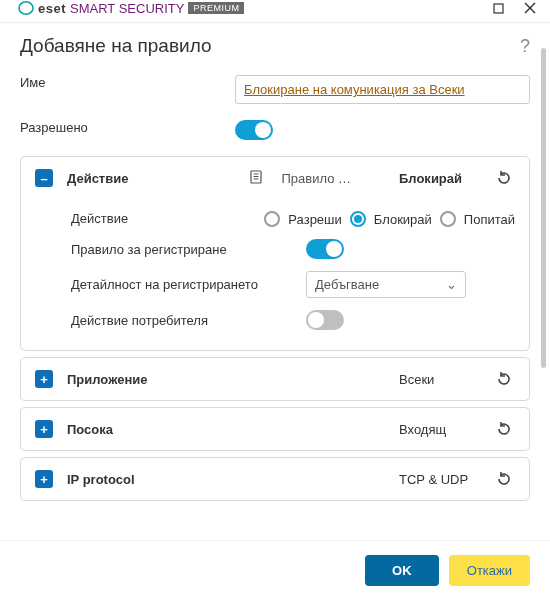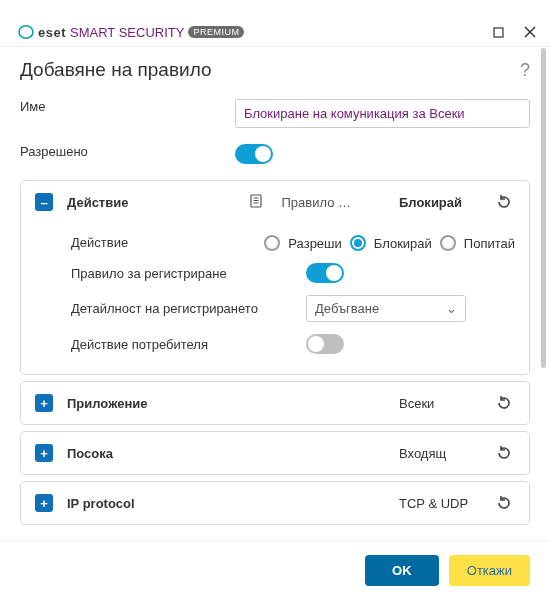"eset" .titlebar { padding: 24px 12px 6px 18px -> 0 12px 6px 18px }
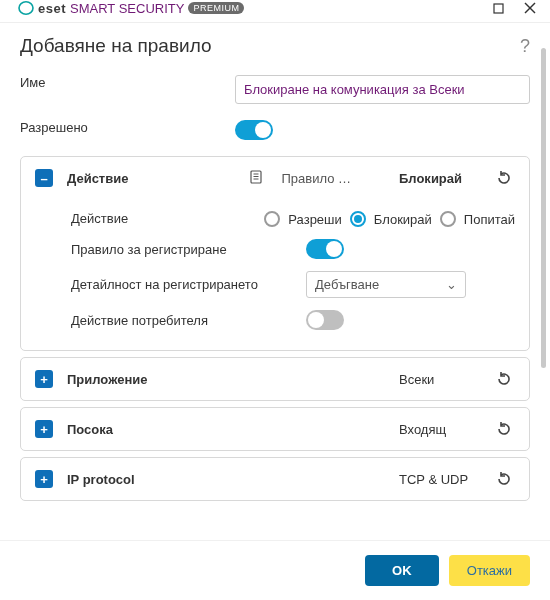"PREMIUM" .brand-premium { border-radius: 6px -> 0 }
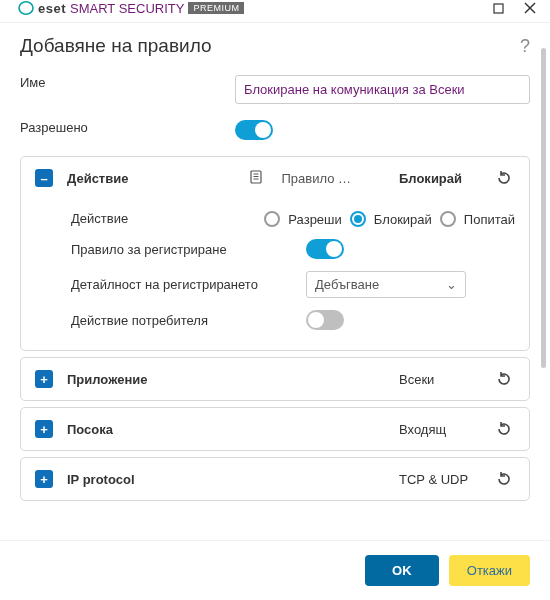"Блокиране на комуникация за Всеки" .text-input { color: #701a75 -> #a16207; text-decoration: none -> underline }
